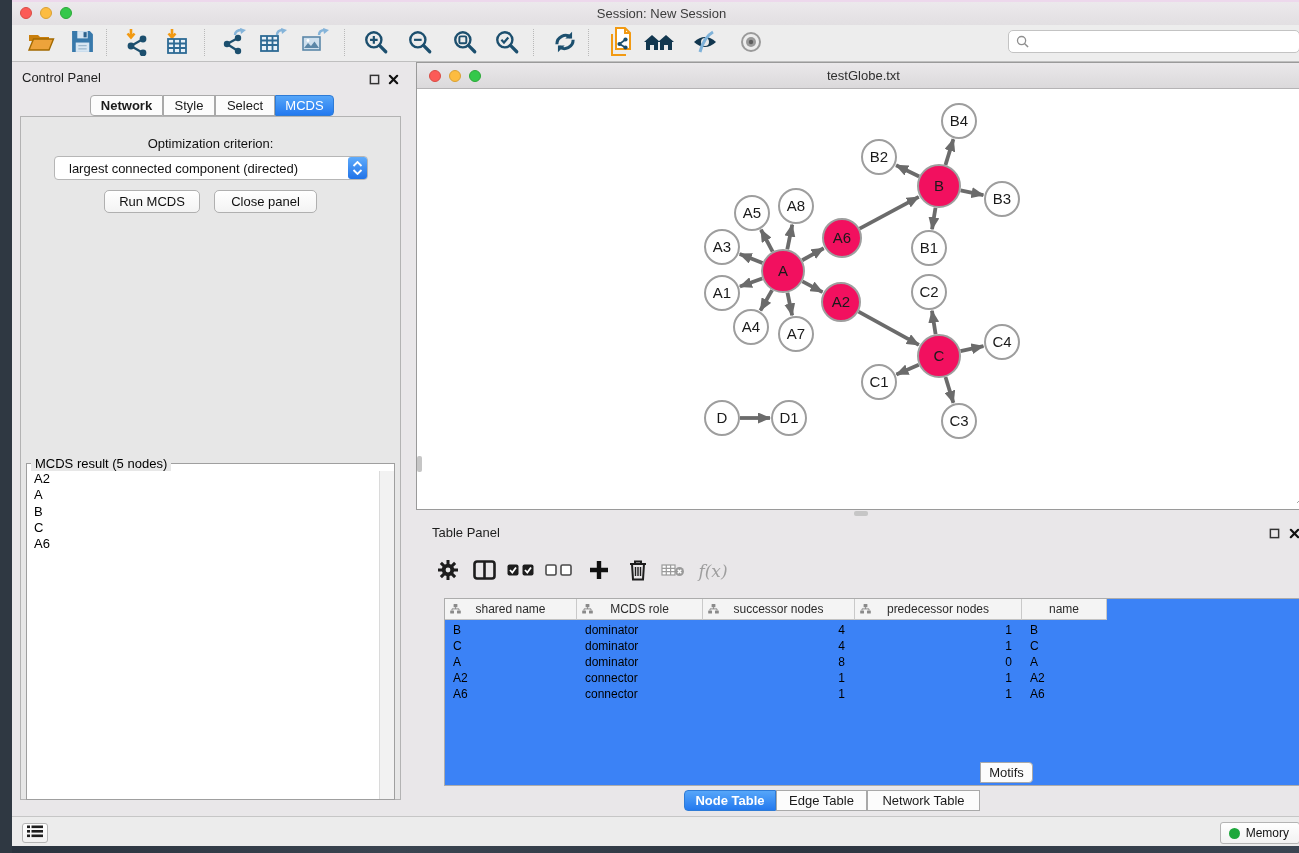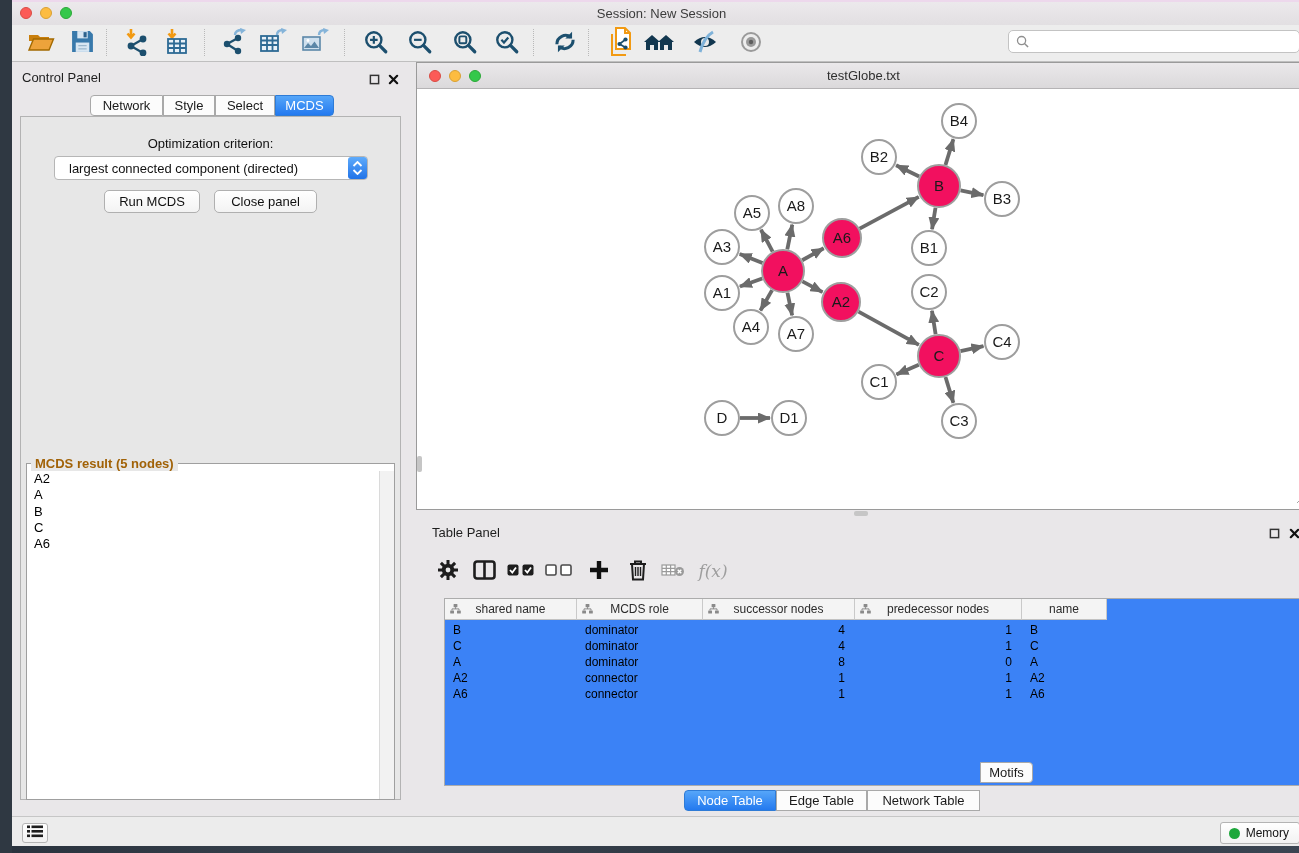"Network" .seg-tab.first { font-weight: none -> bold }
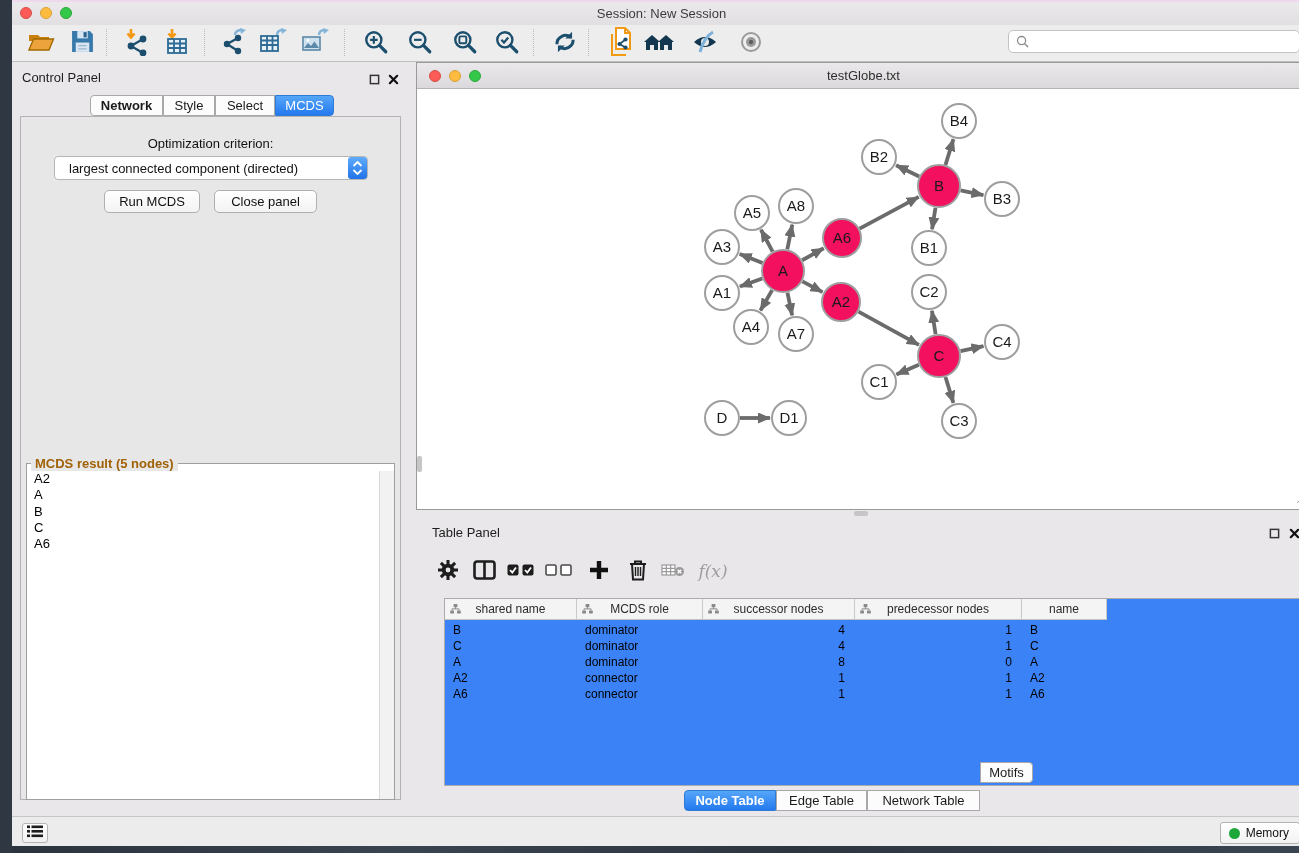"MCDS result (5 nodes)" .fieldset .legend { color: #a16207 -> #000000; font-weight: bold -> none }
